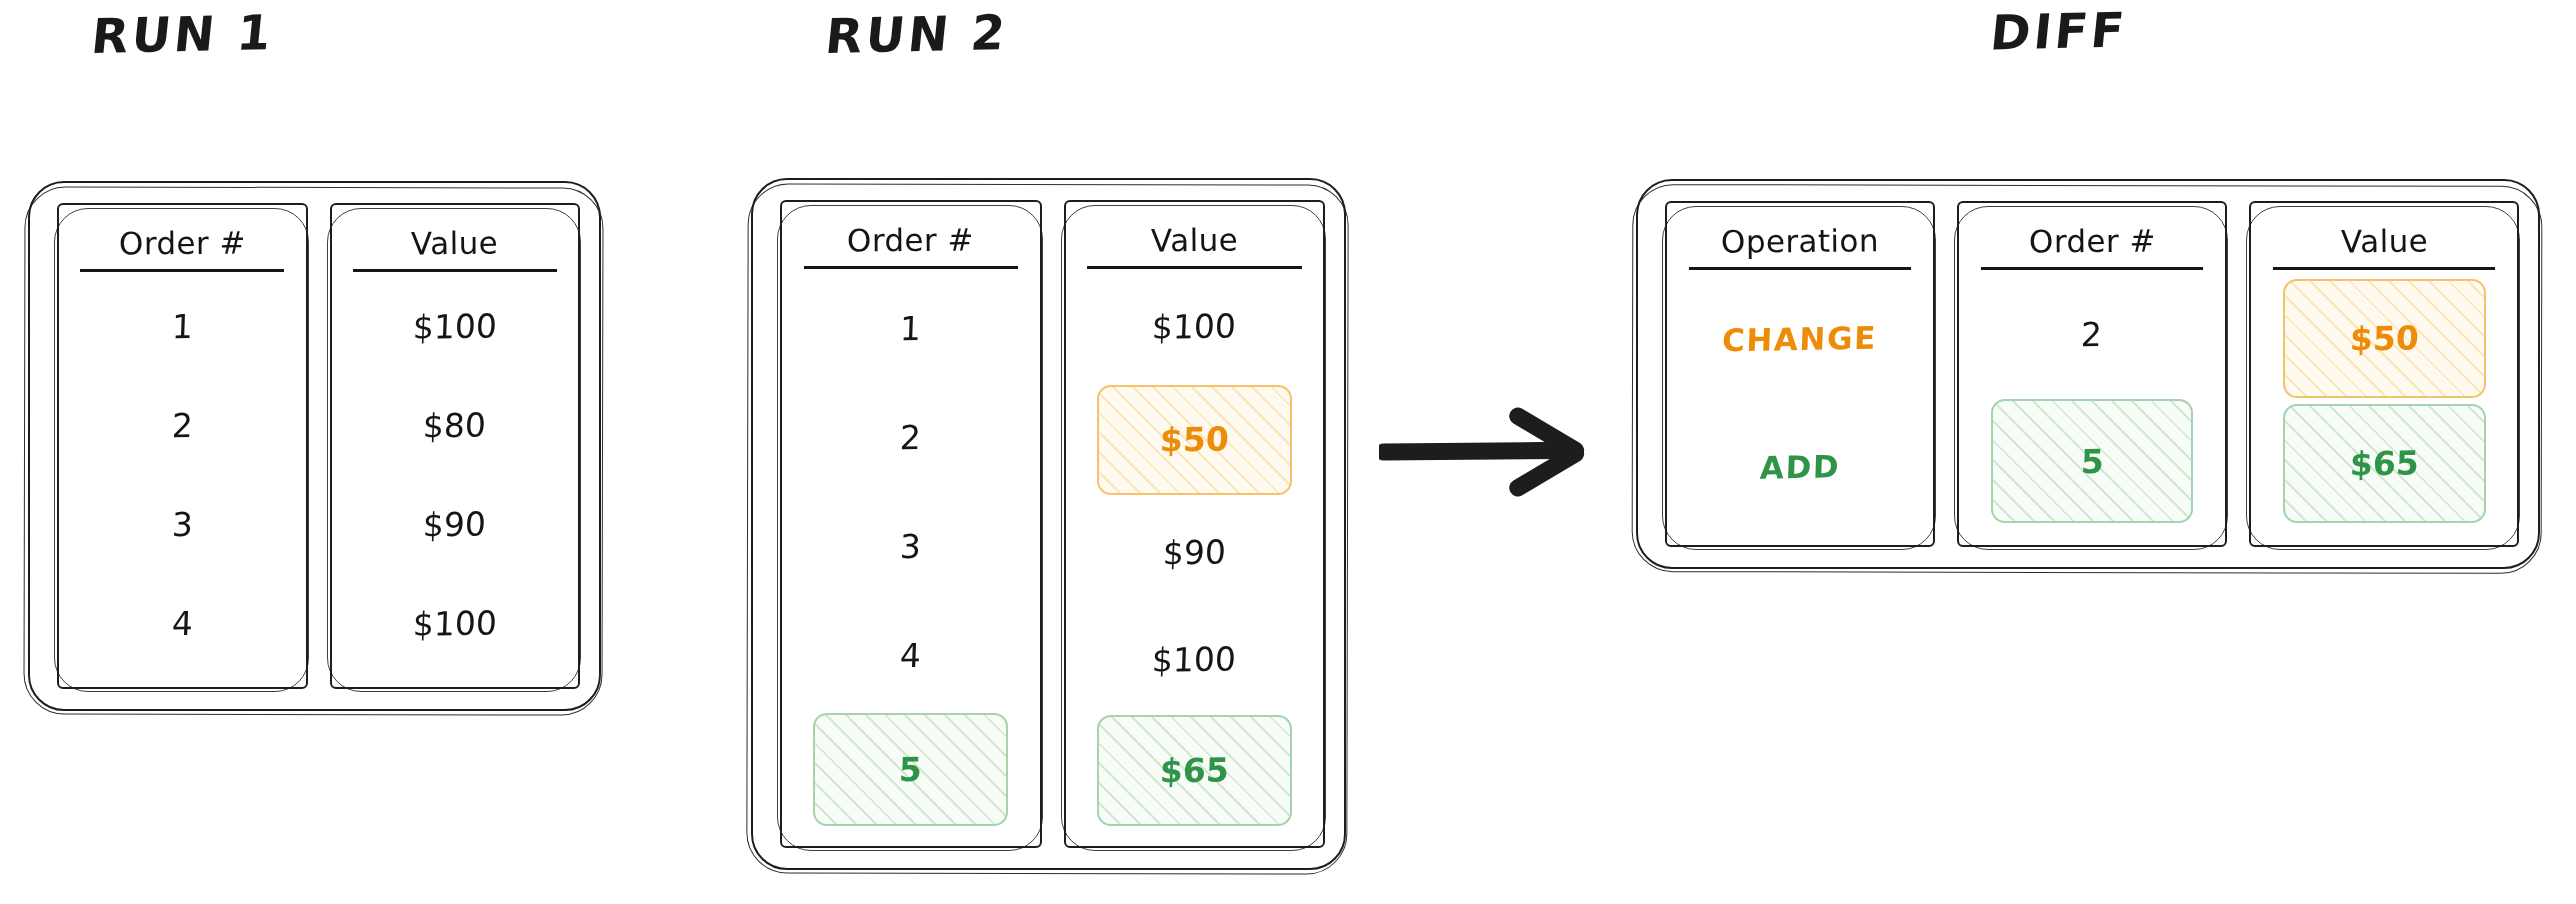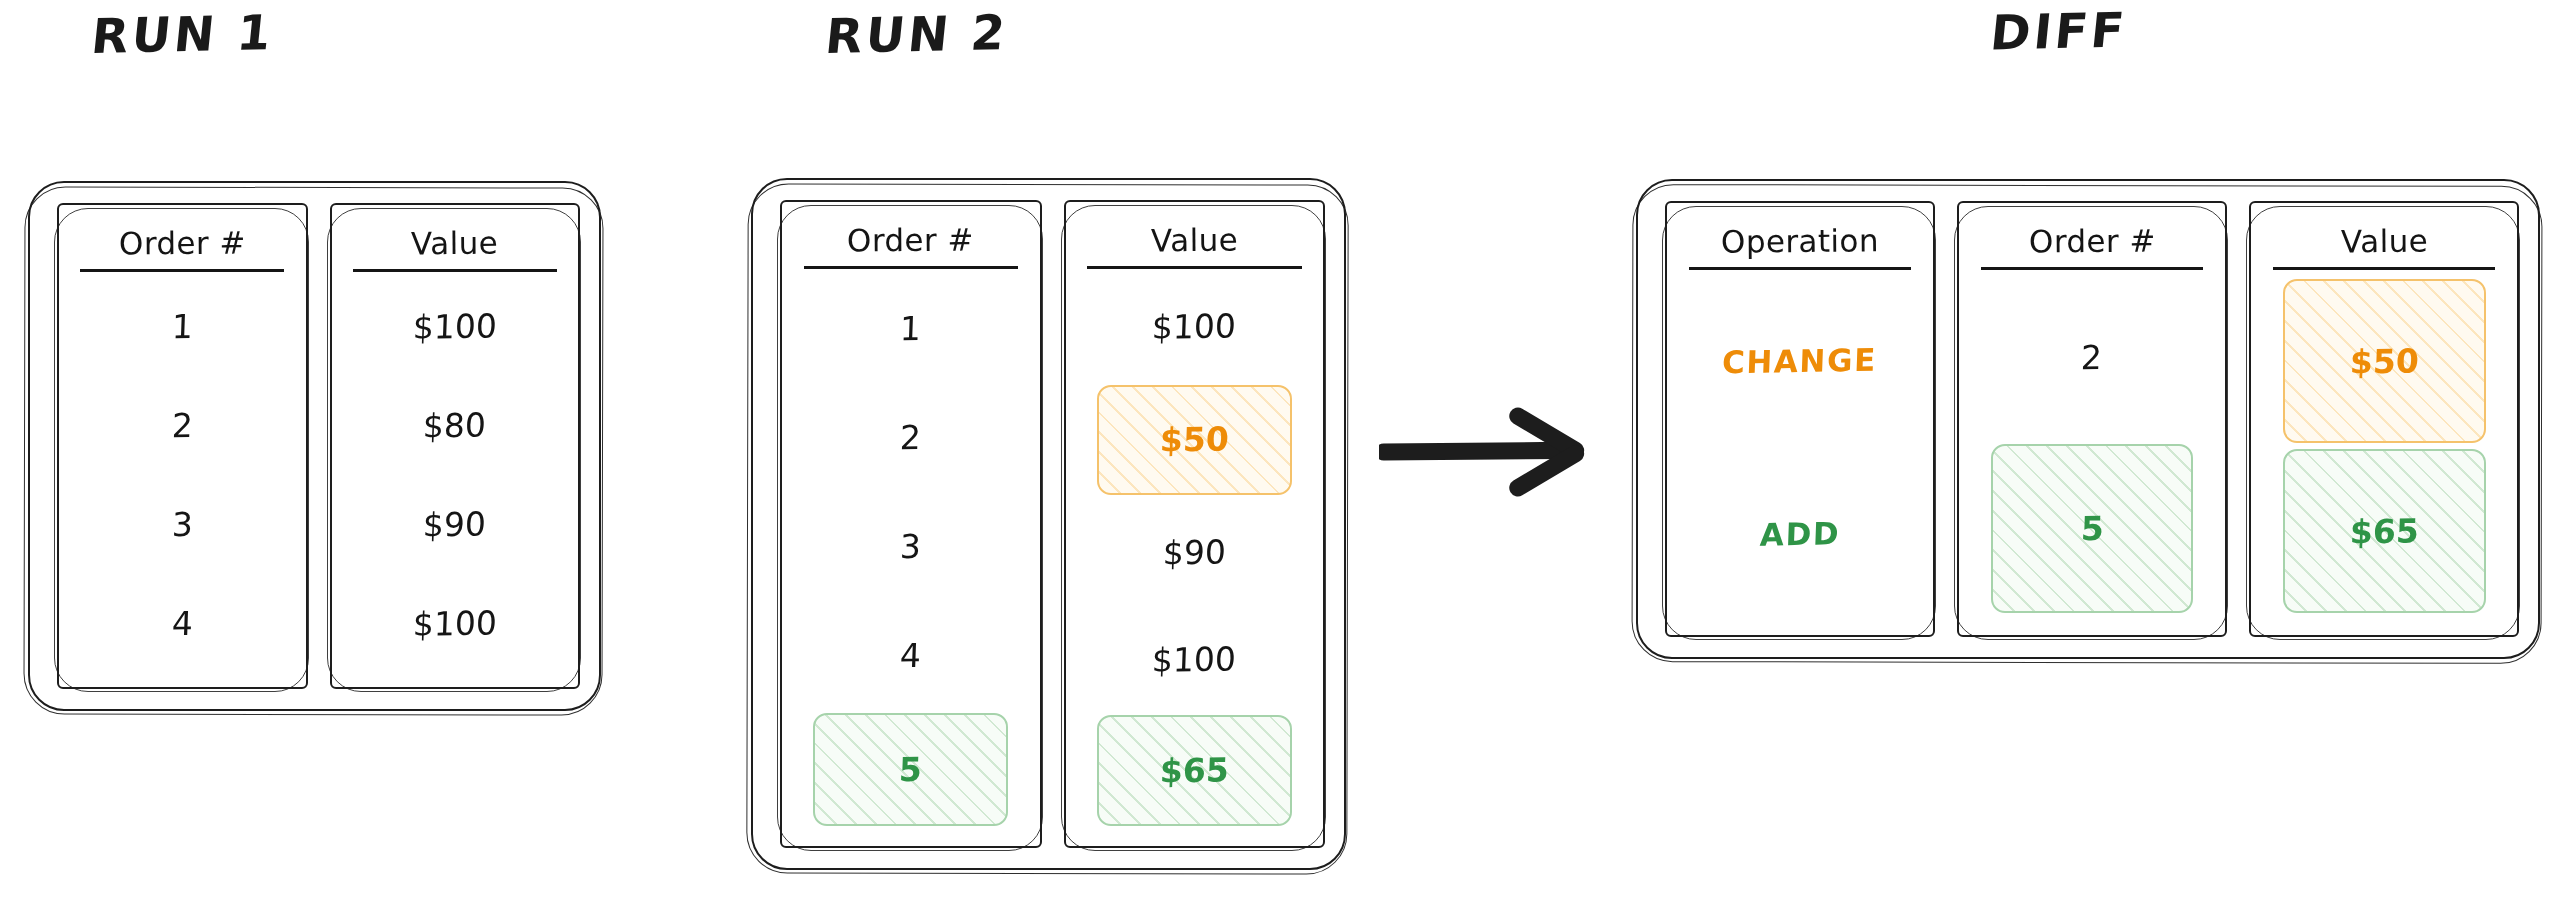"Operation" div.panel { height: 480px -> 390px }
